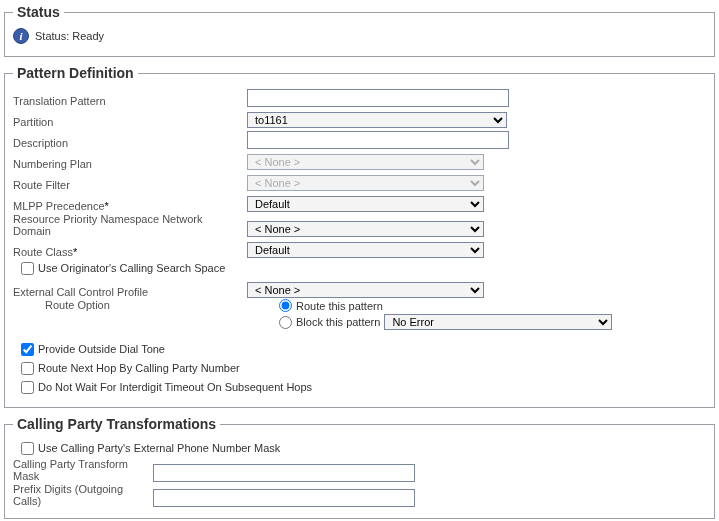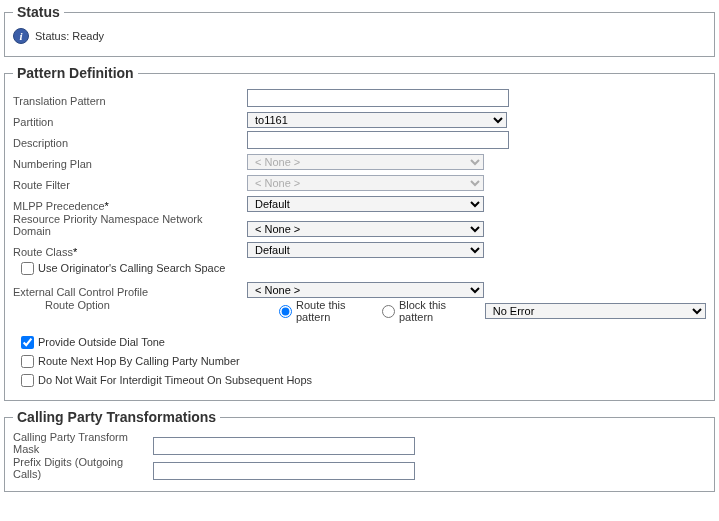"Route this pattern" .radio-group { flex-direction: row -> column }
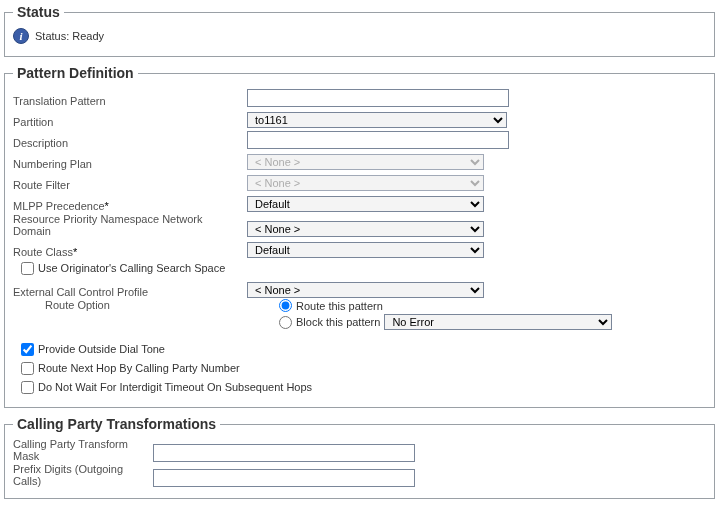"Use Calling Party's External Phone" div.cb-row { html: none -> <div> <input> <span>Use Calling Party's External Phone Number Mask</span> </div> }
